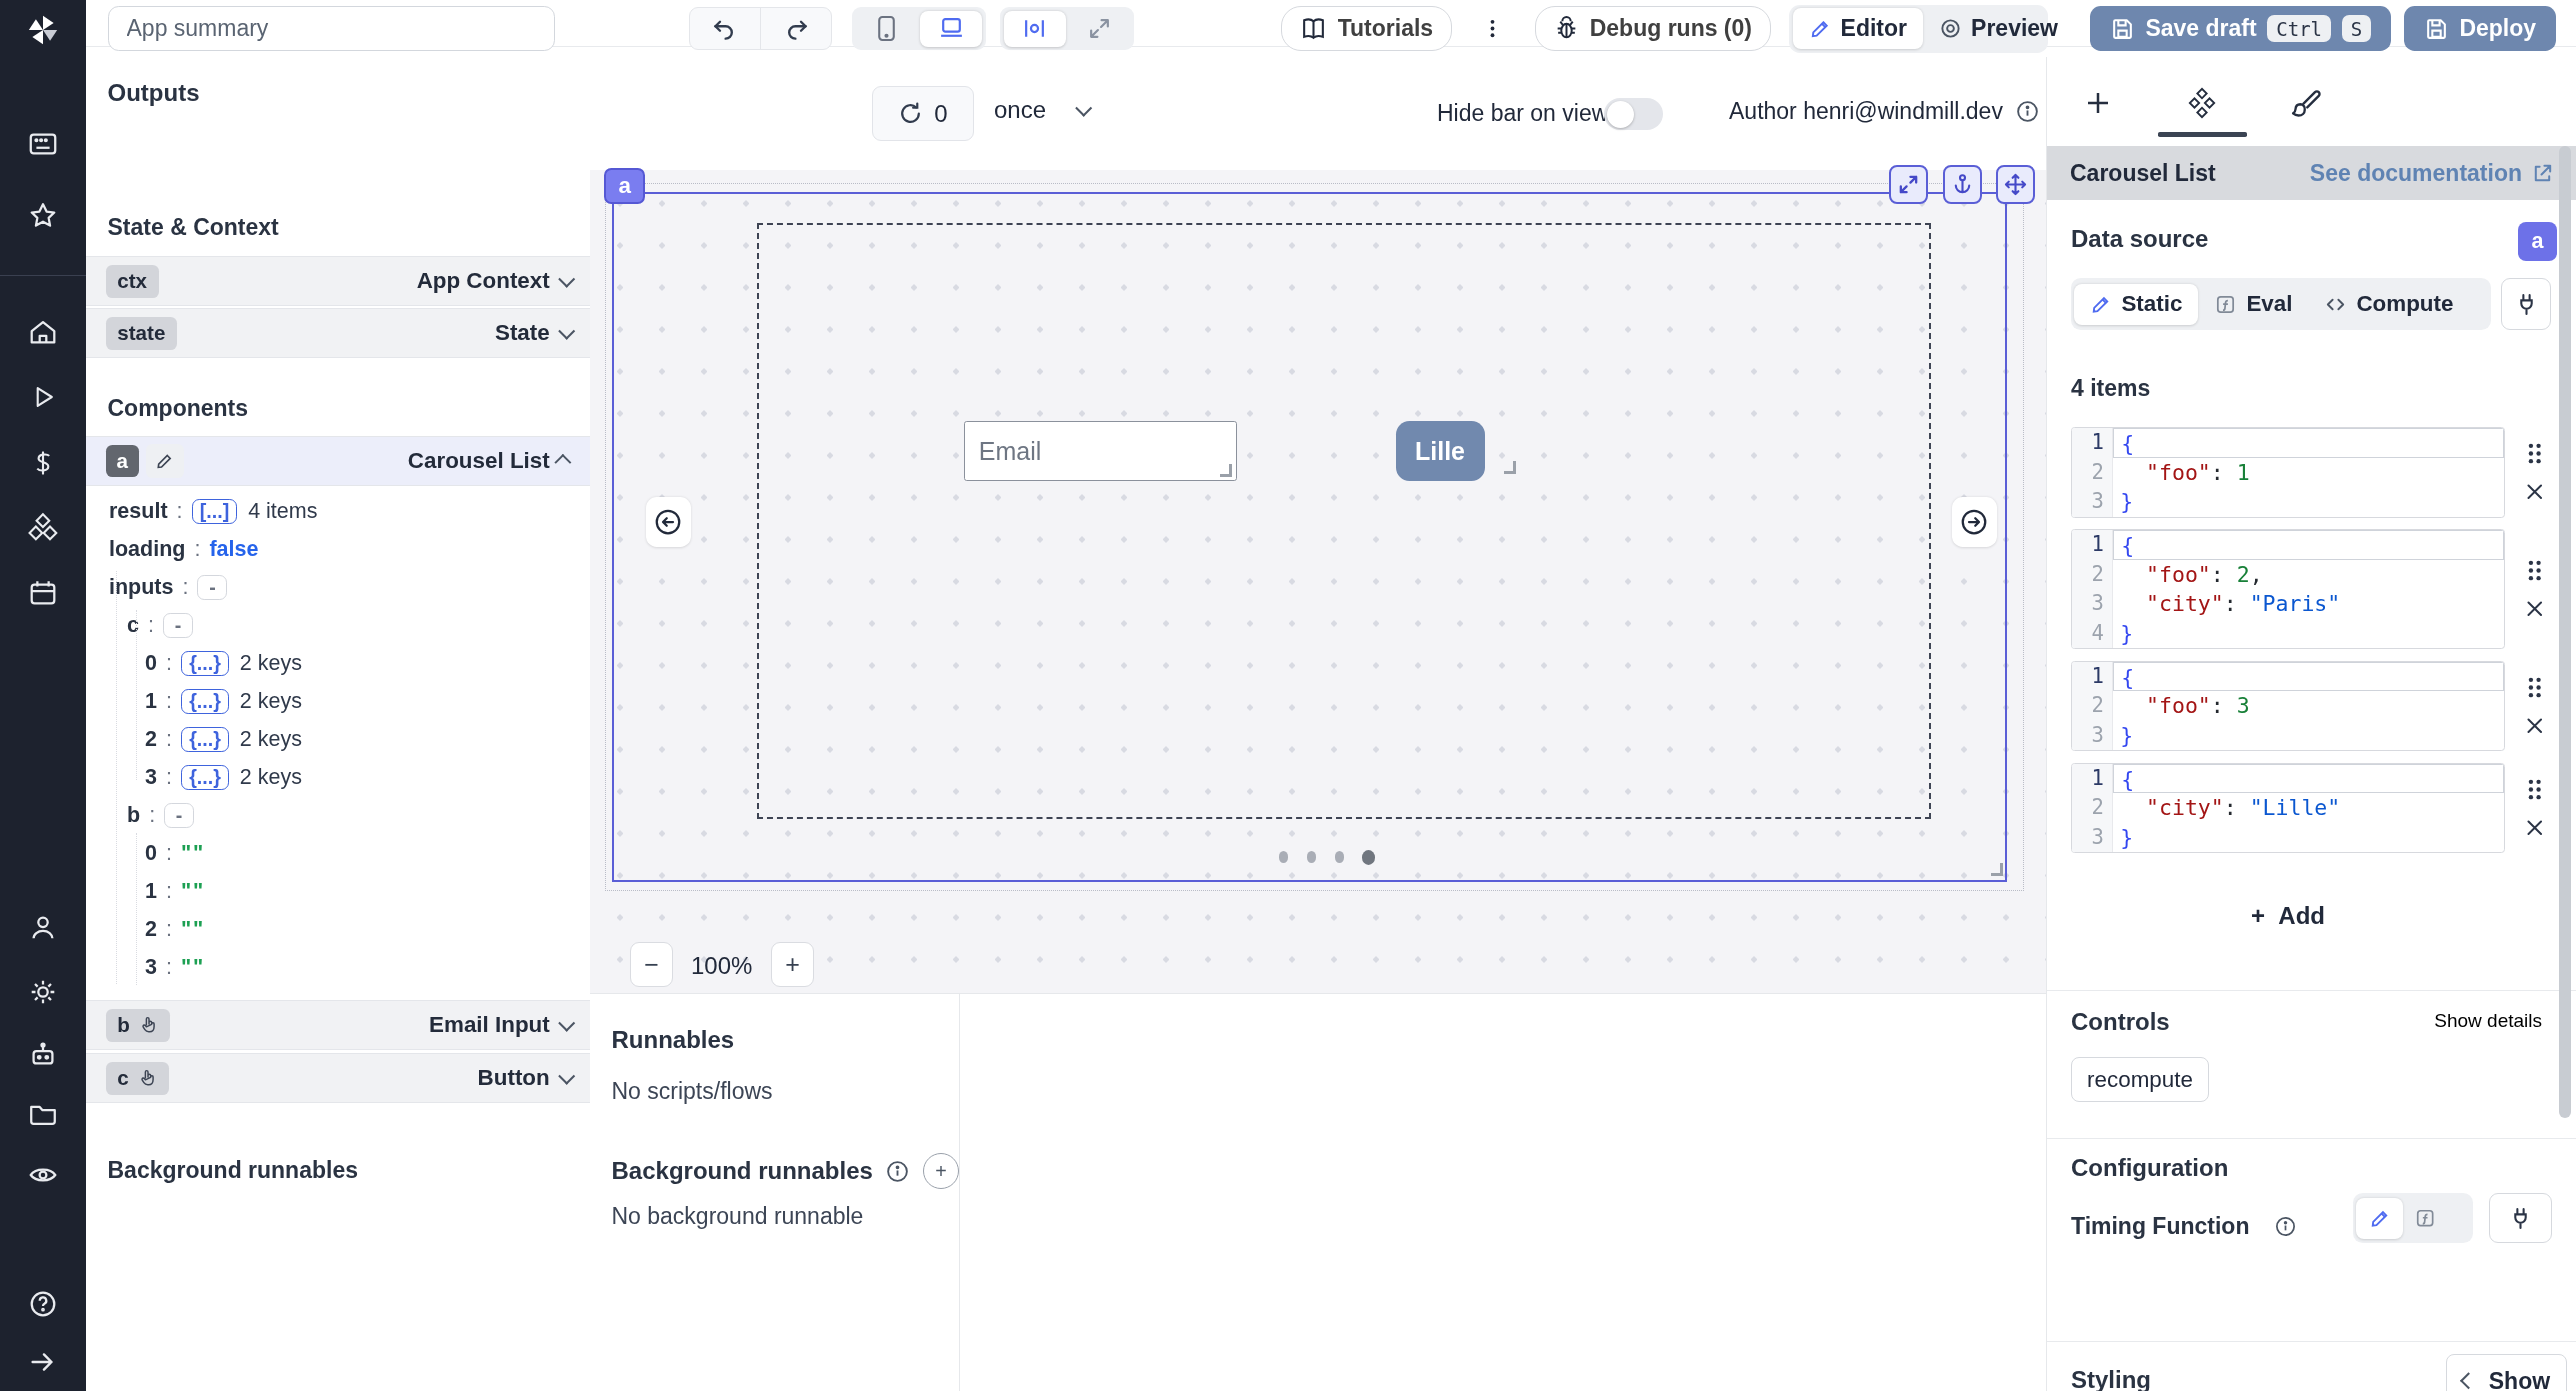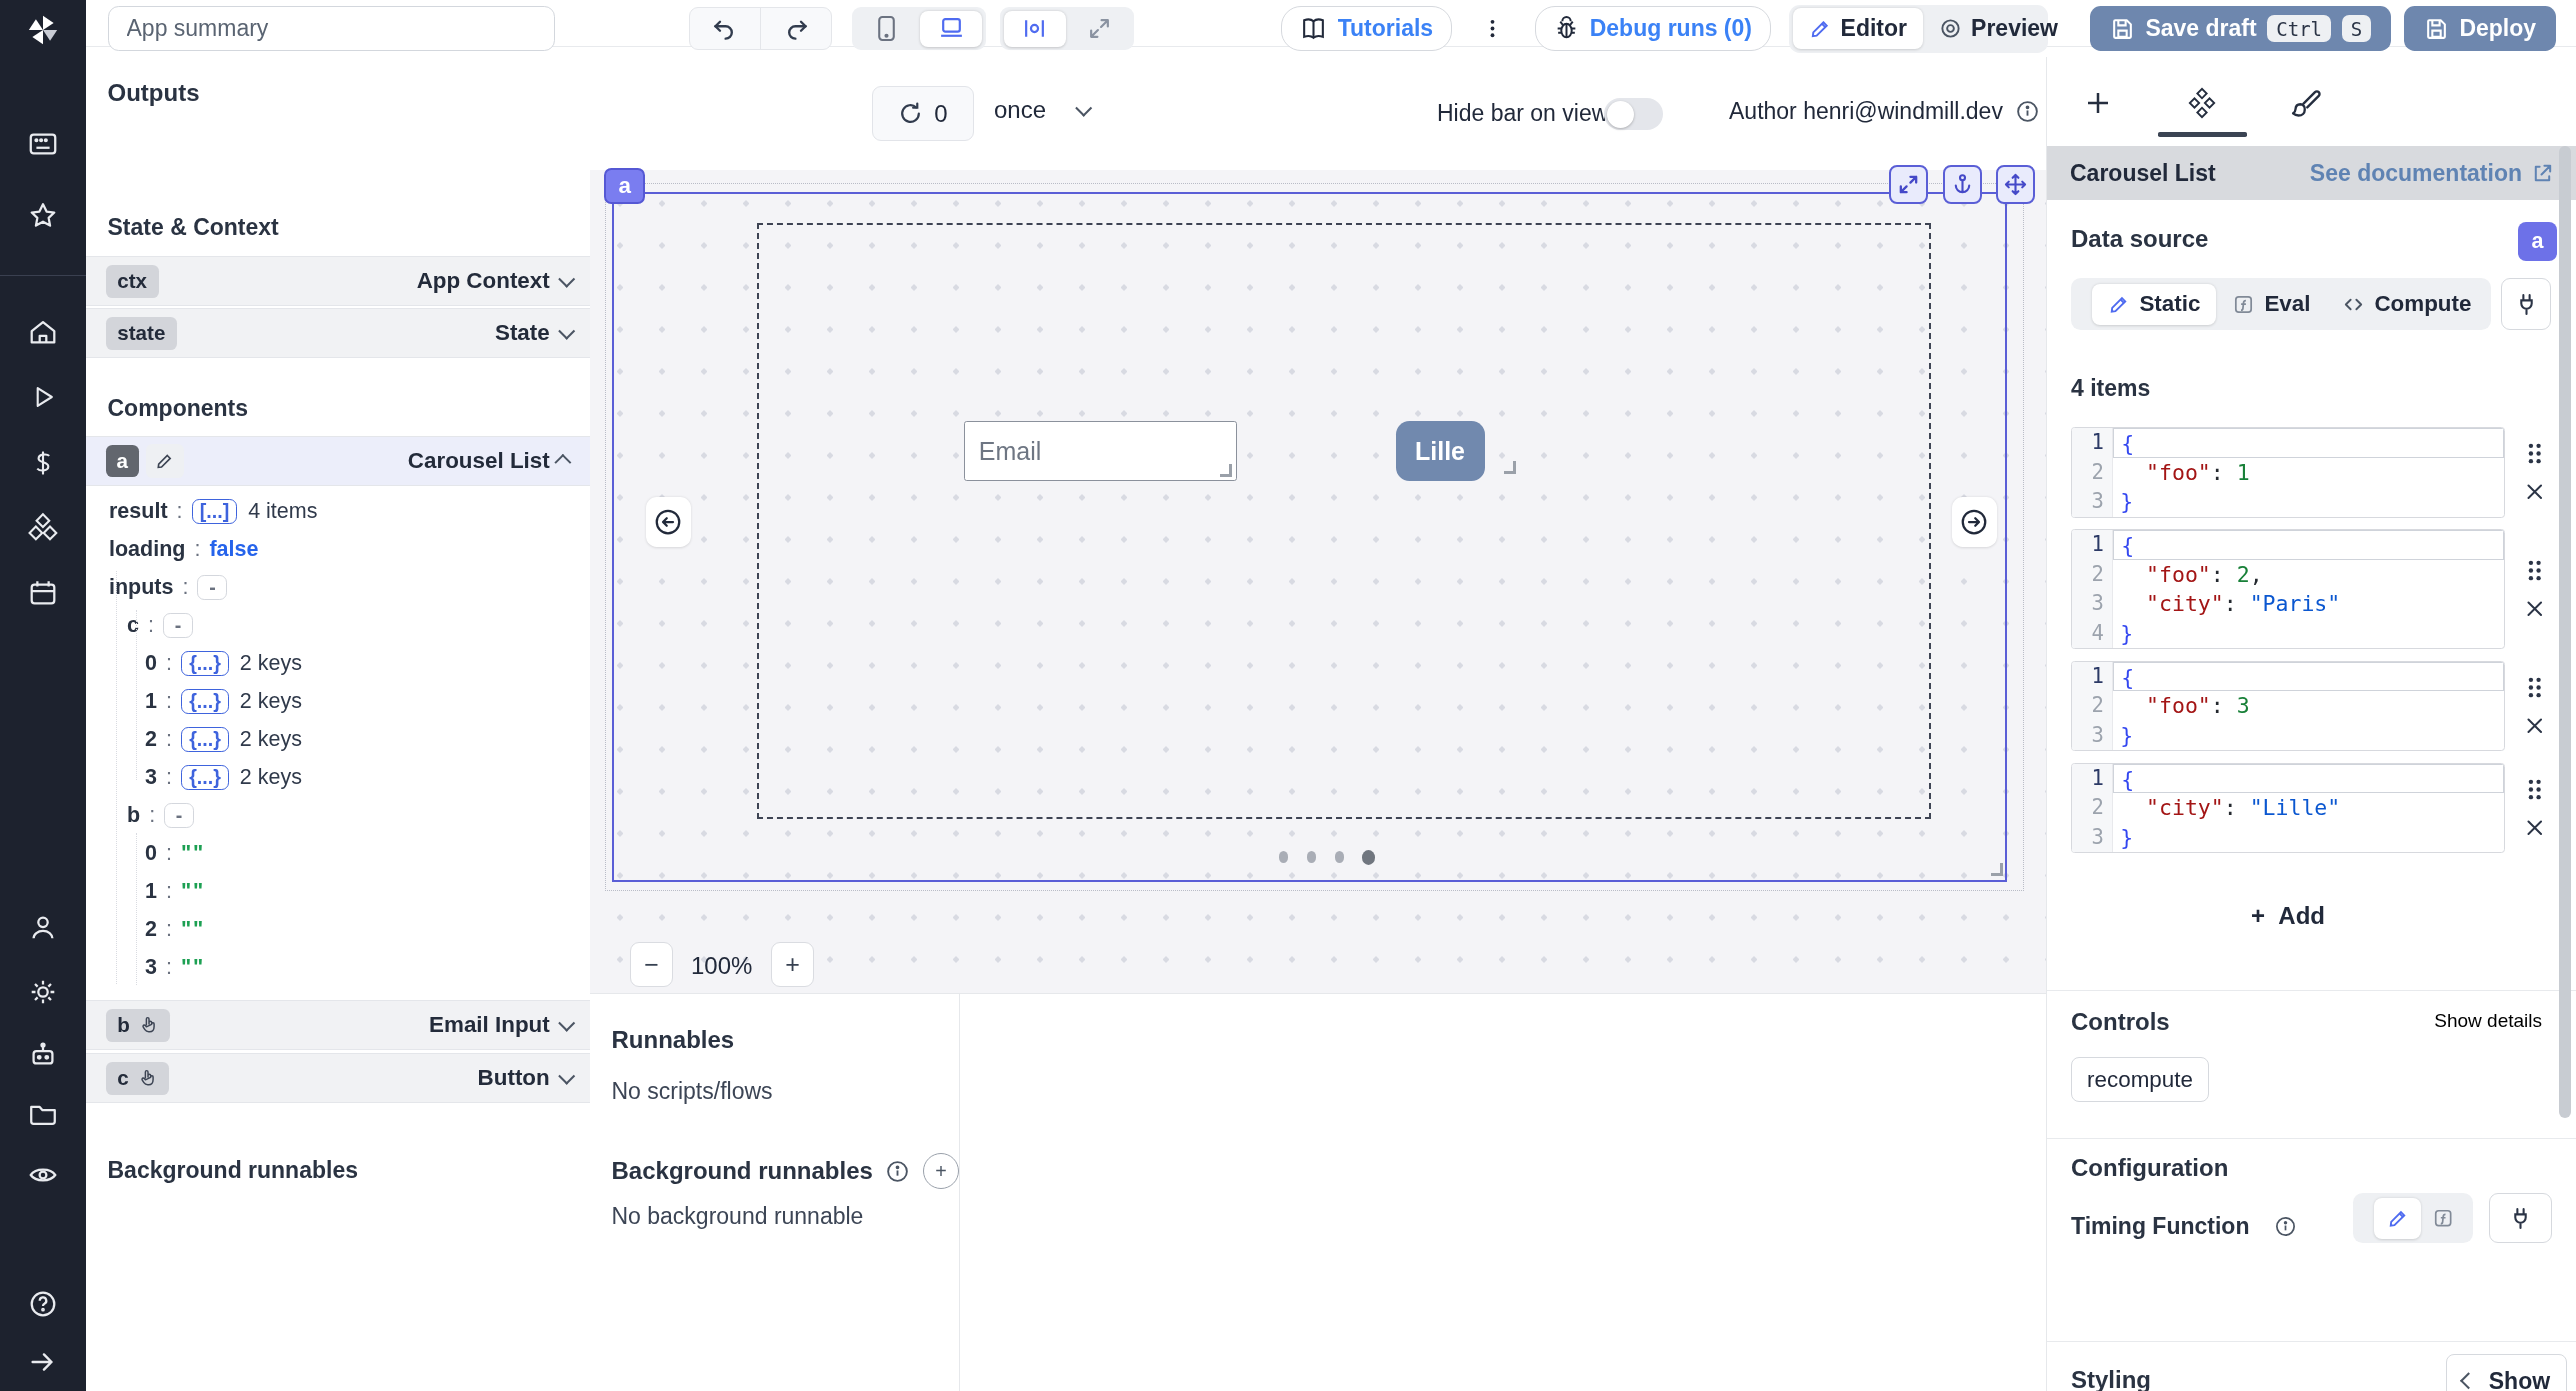"Tutorials" .btn { color: #3b82f6 -> #404040 }
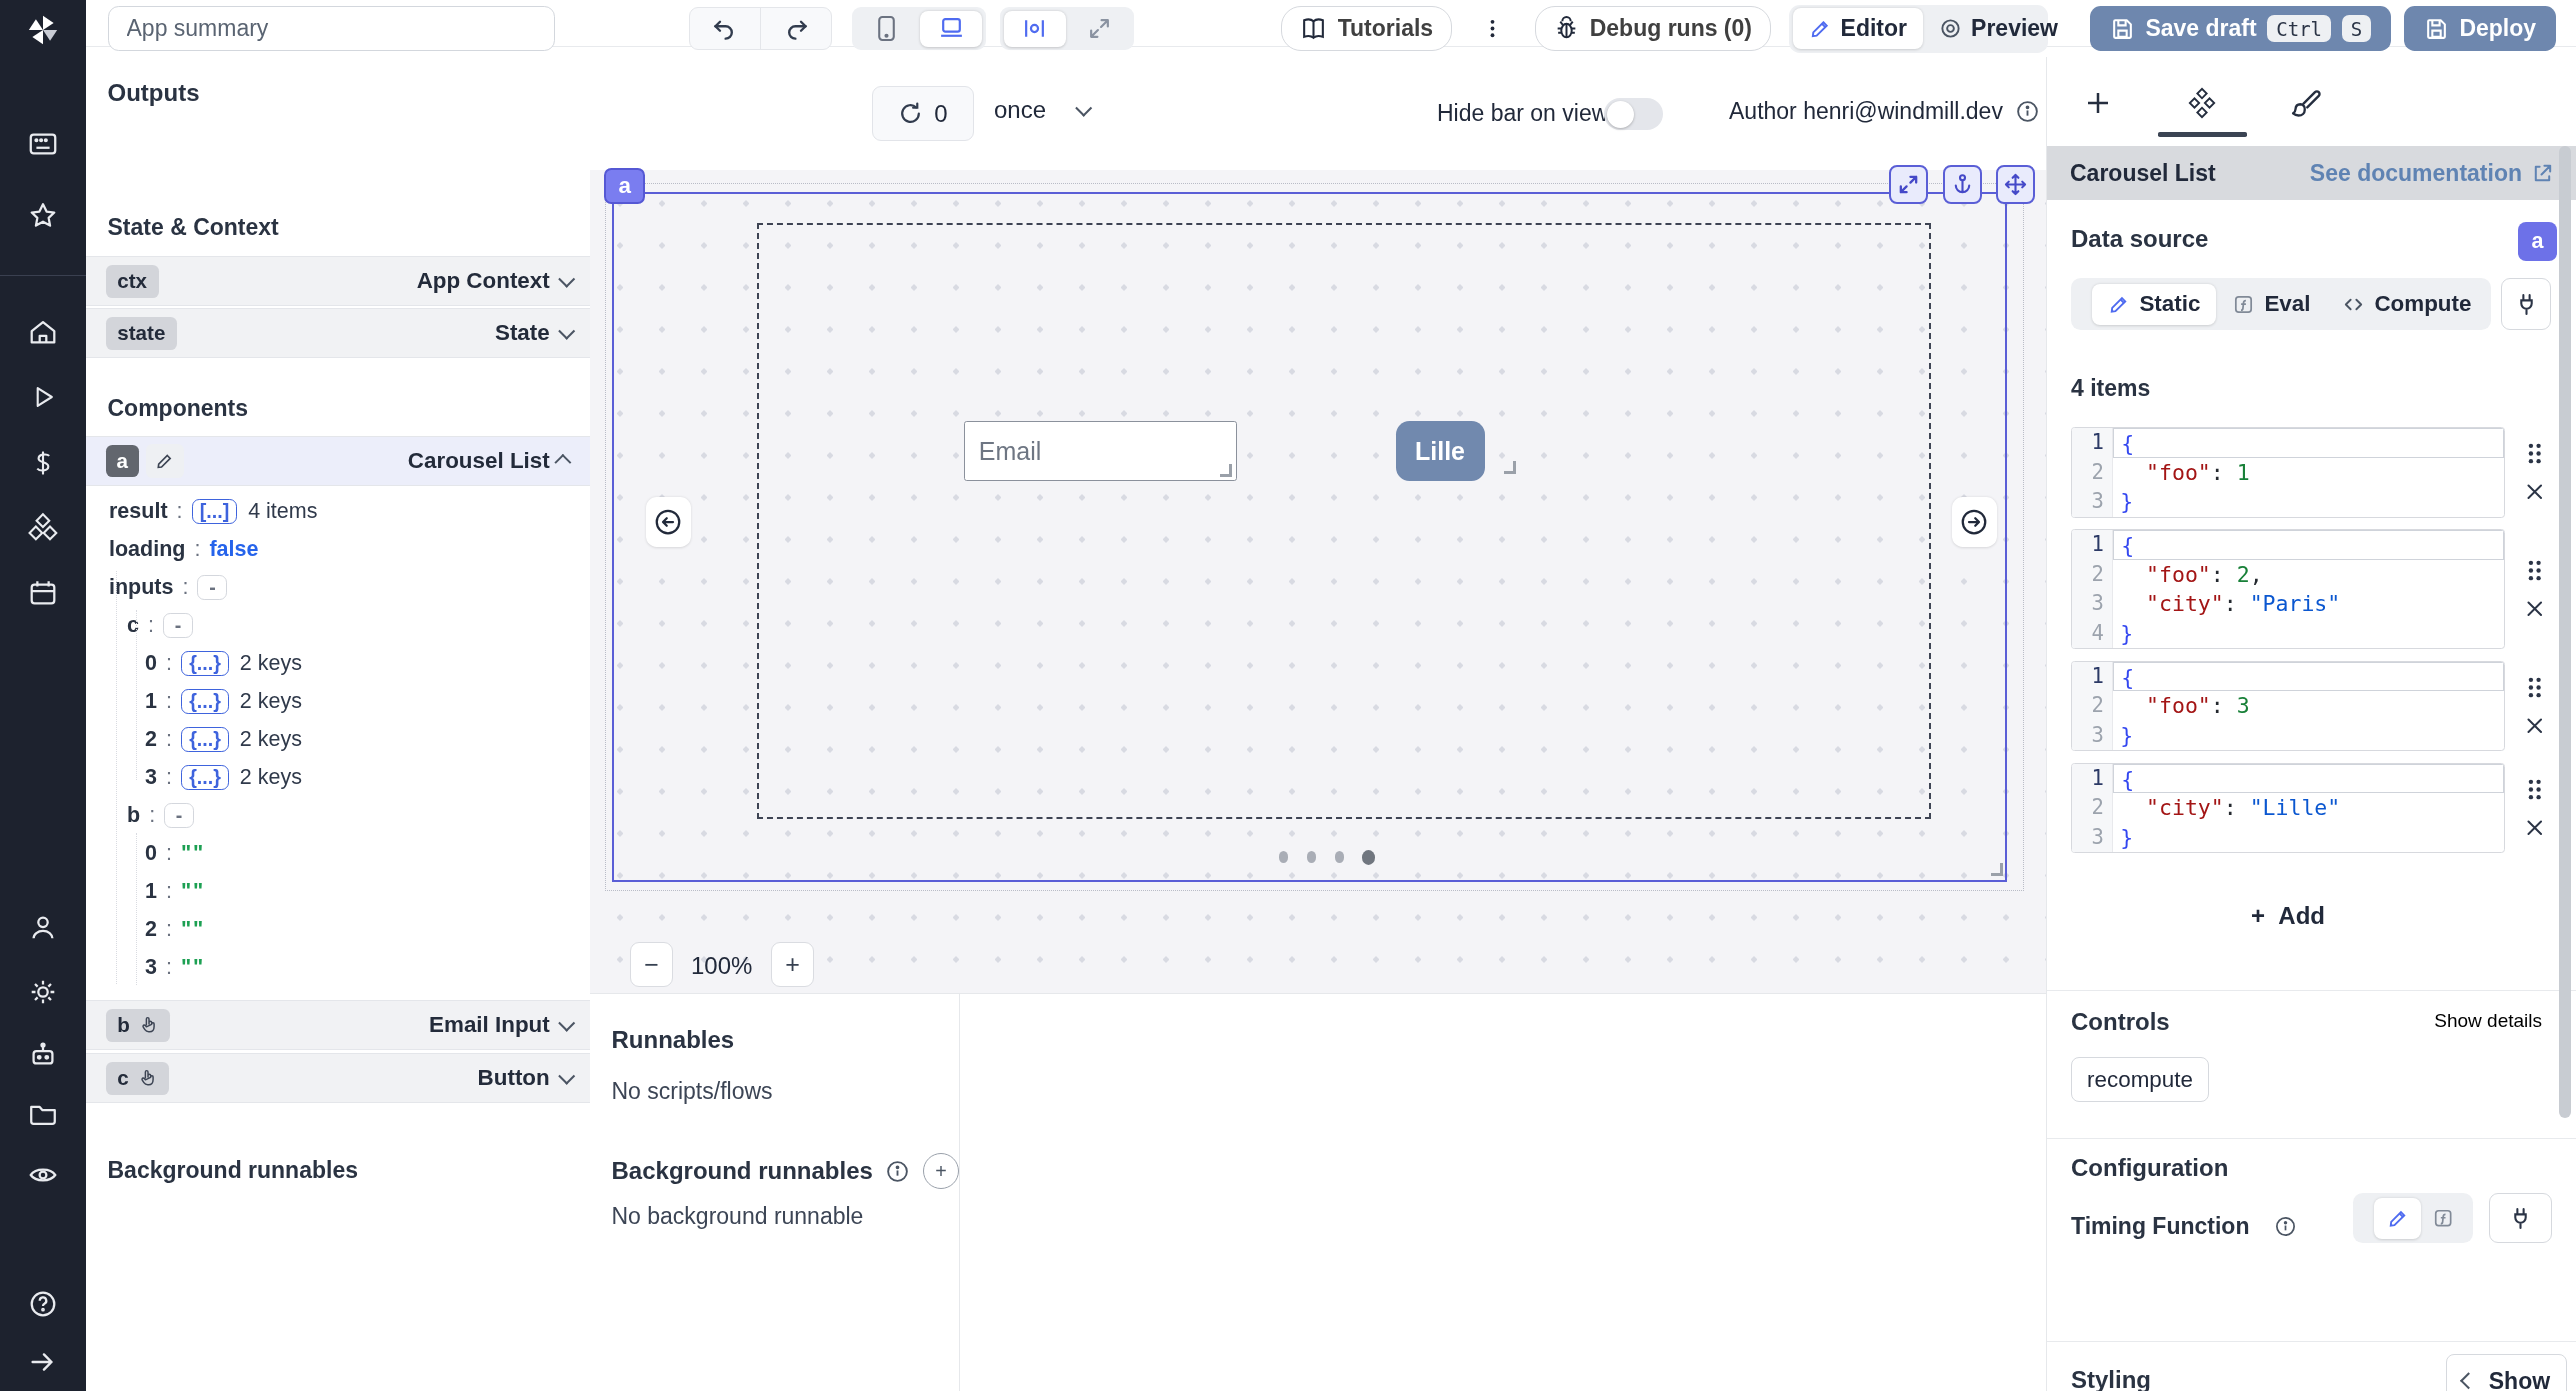"Static" .rseg { padding: 21px -> 3px }
